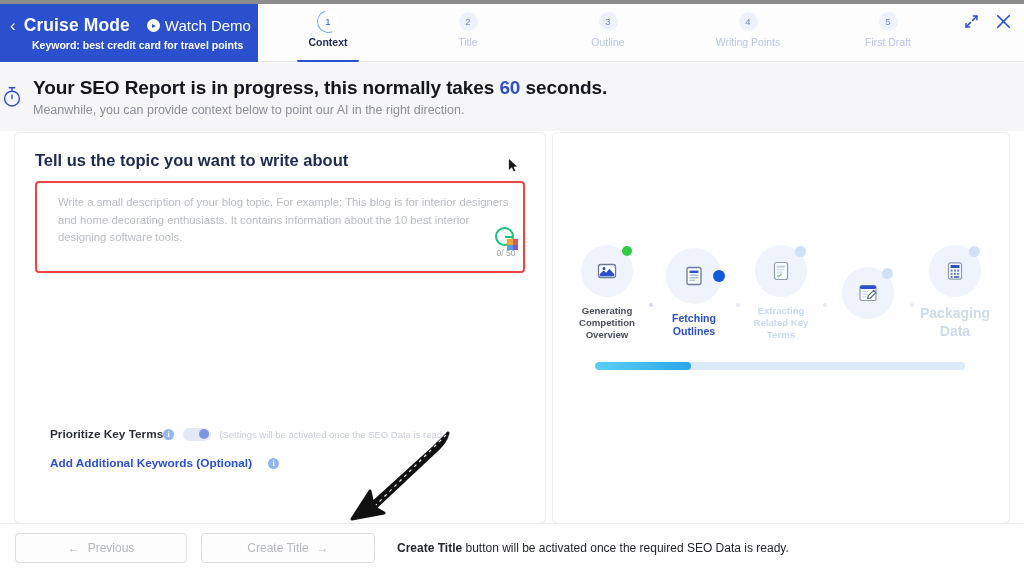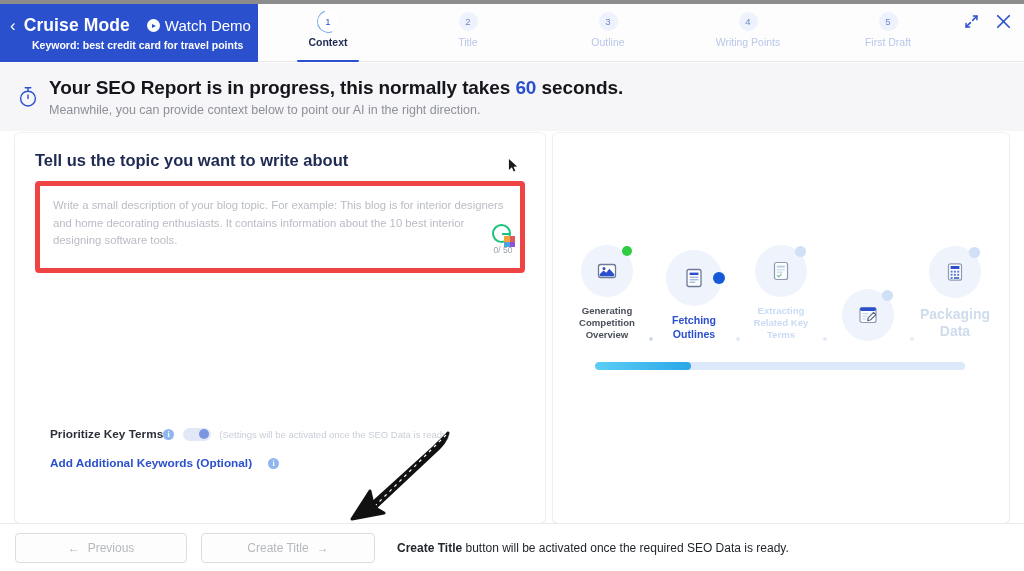"Your SEO Report is in" .banner { padding-left: 16px -> 0 }
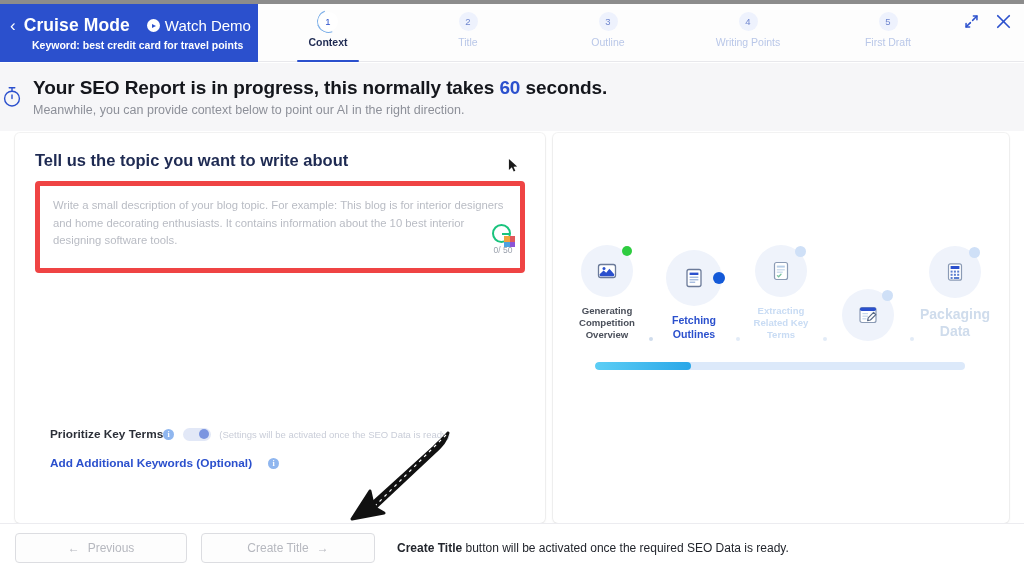"Write a small description of" .textarea-box { border: 5px solid #ef4444 -> 2px solid #ef4444; padding-left: none -> 8px }
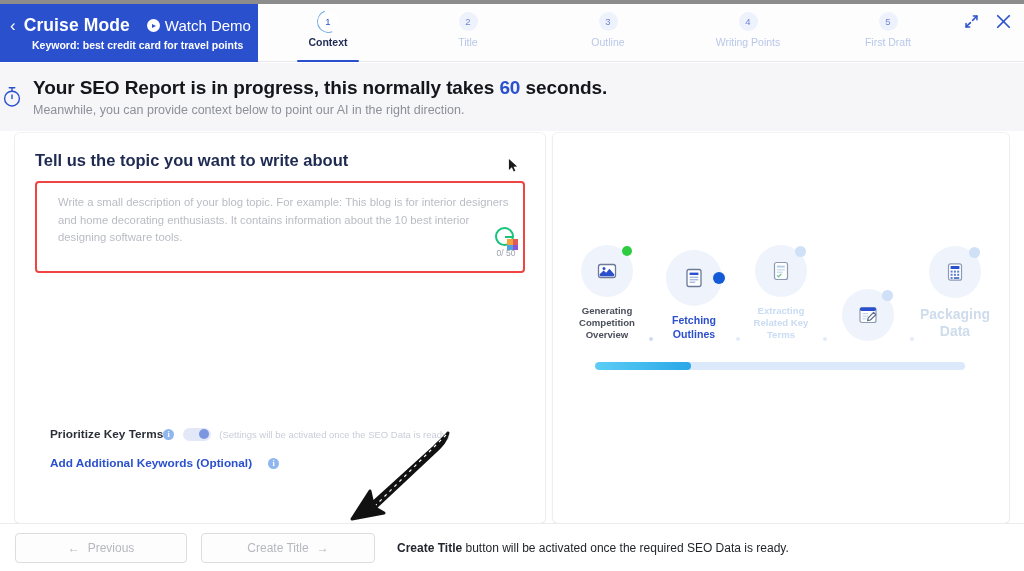"Generating Competition Overview" .stages { align-items: flex-end -> center }
